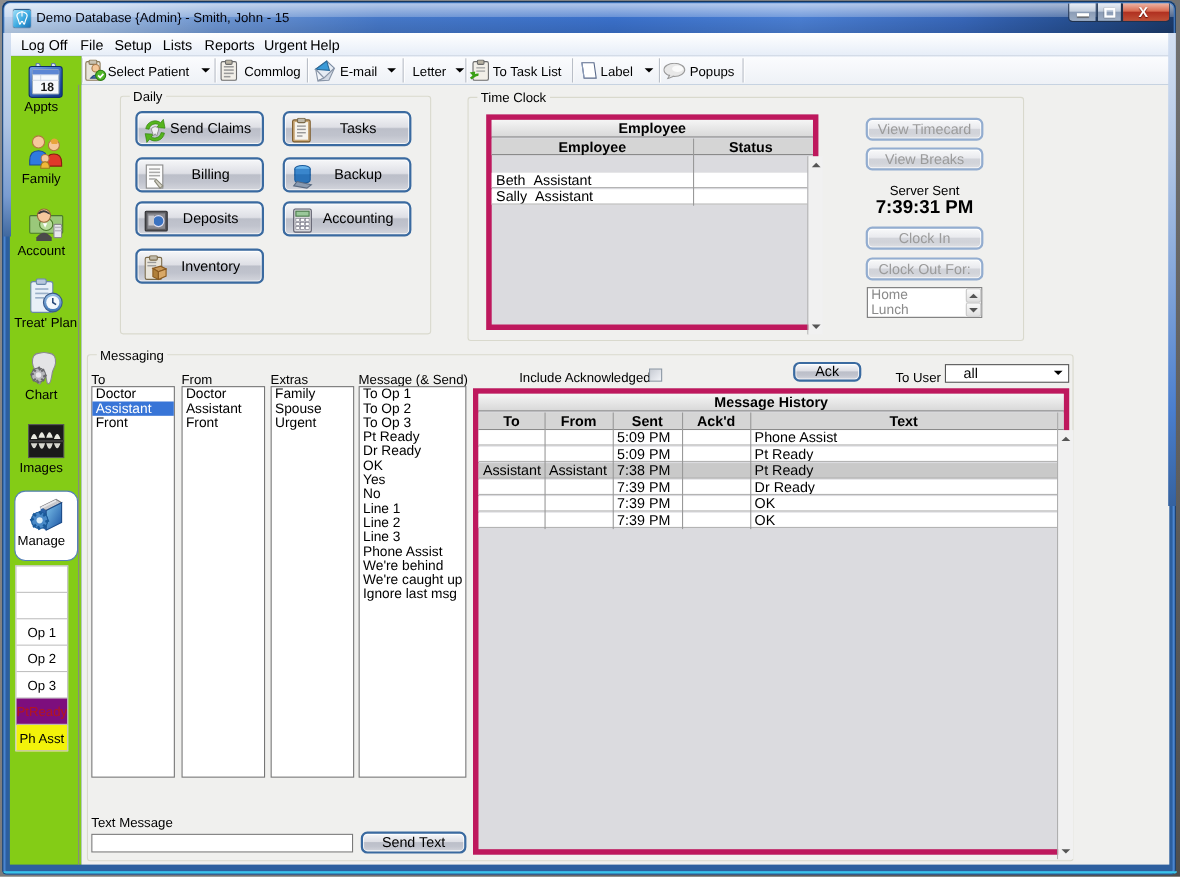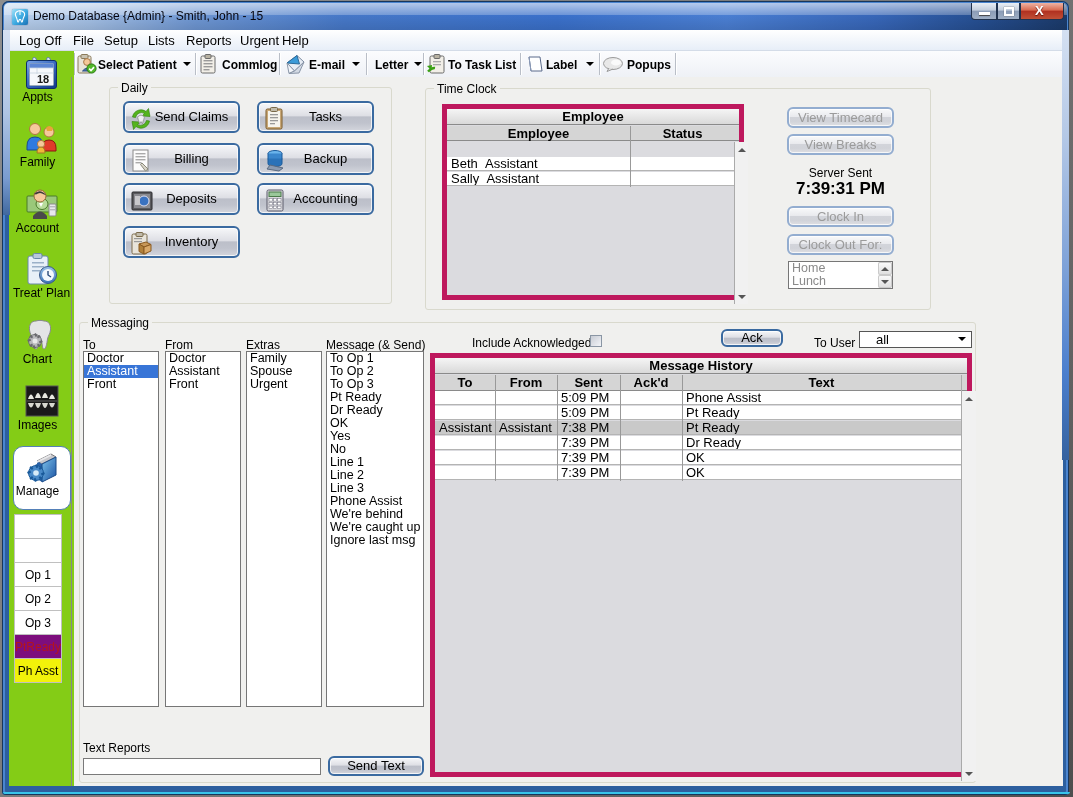"Select Patient" .tb-text { font-weight: bold -> none }
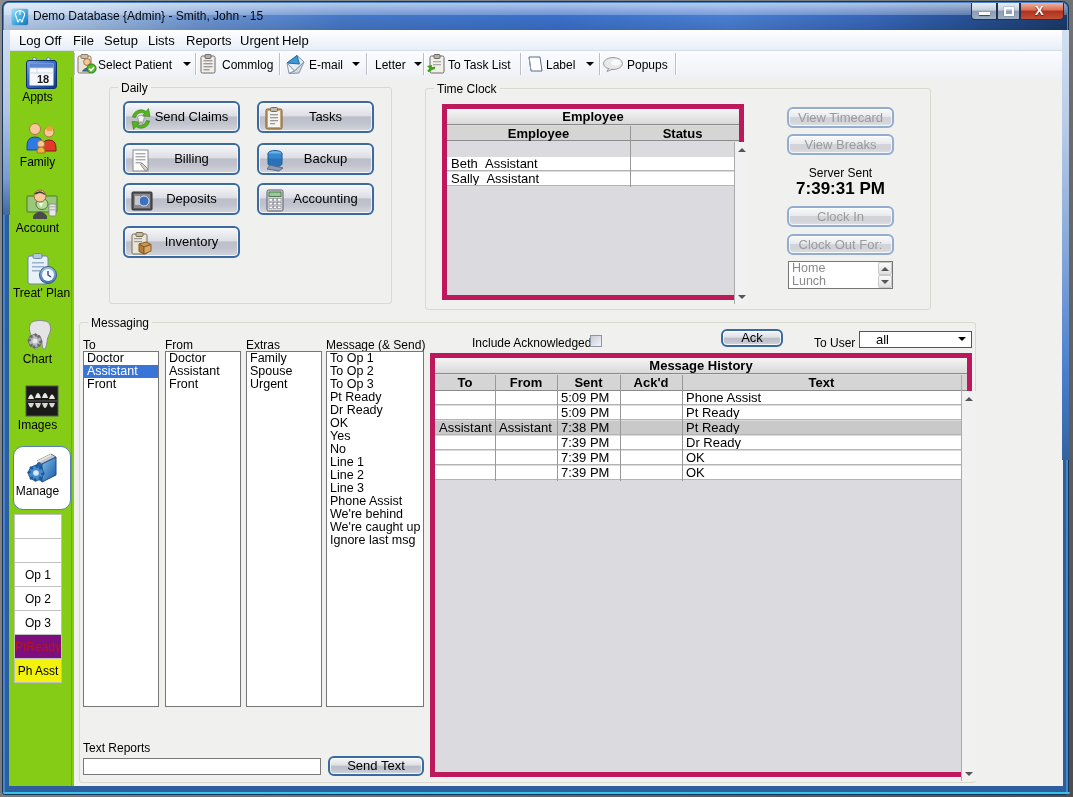"Text Reports" div.flabel { text: Reports -> Message }
